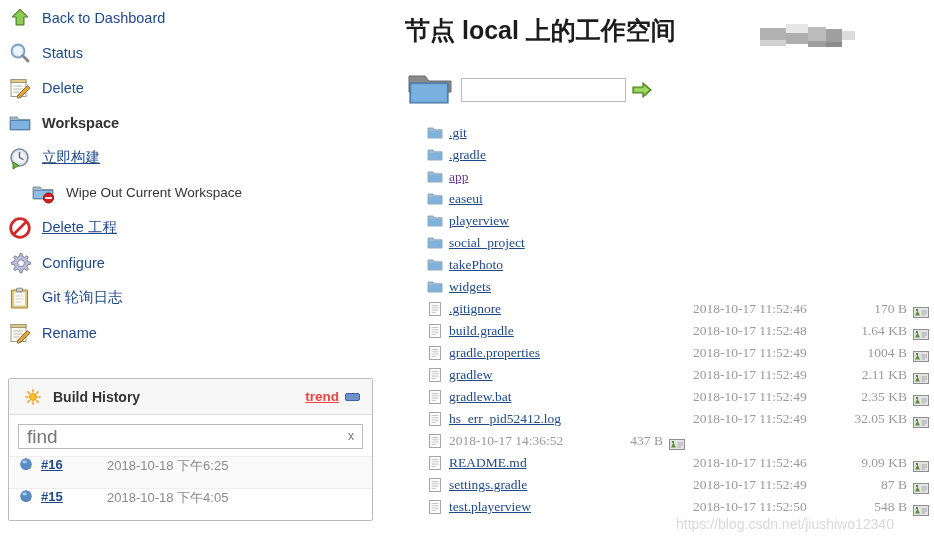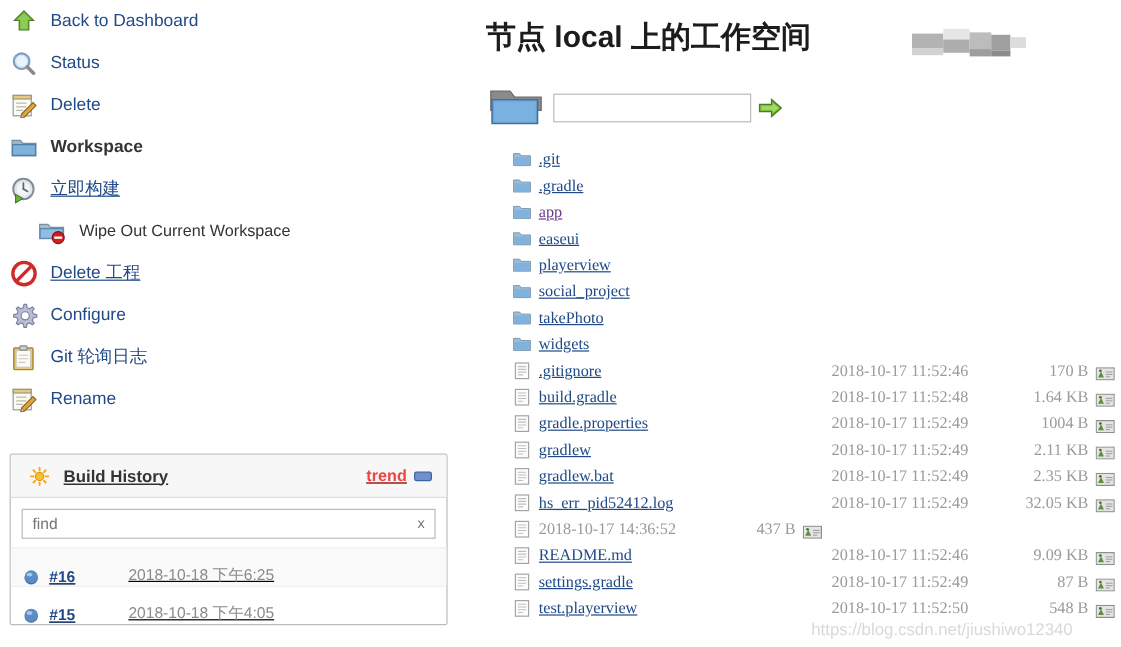"Build History" #build-history { text-decoration: underline -> none }
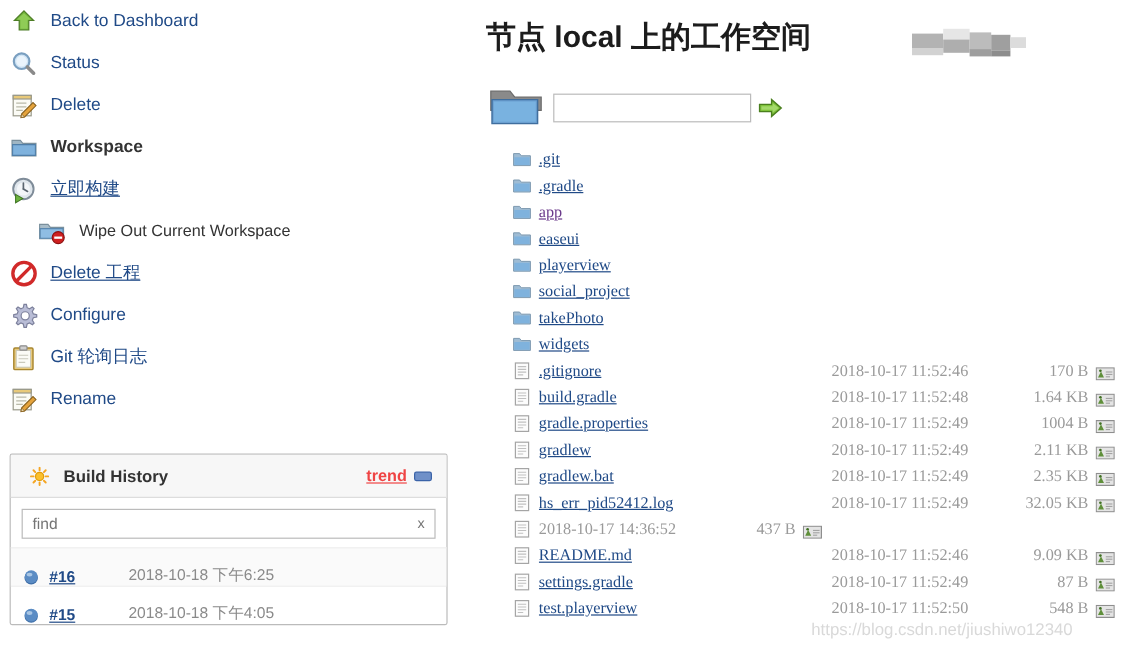"find" #bh-find { font-size: 13px -> 19px }
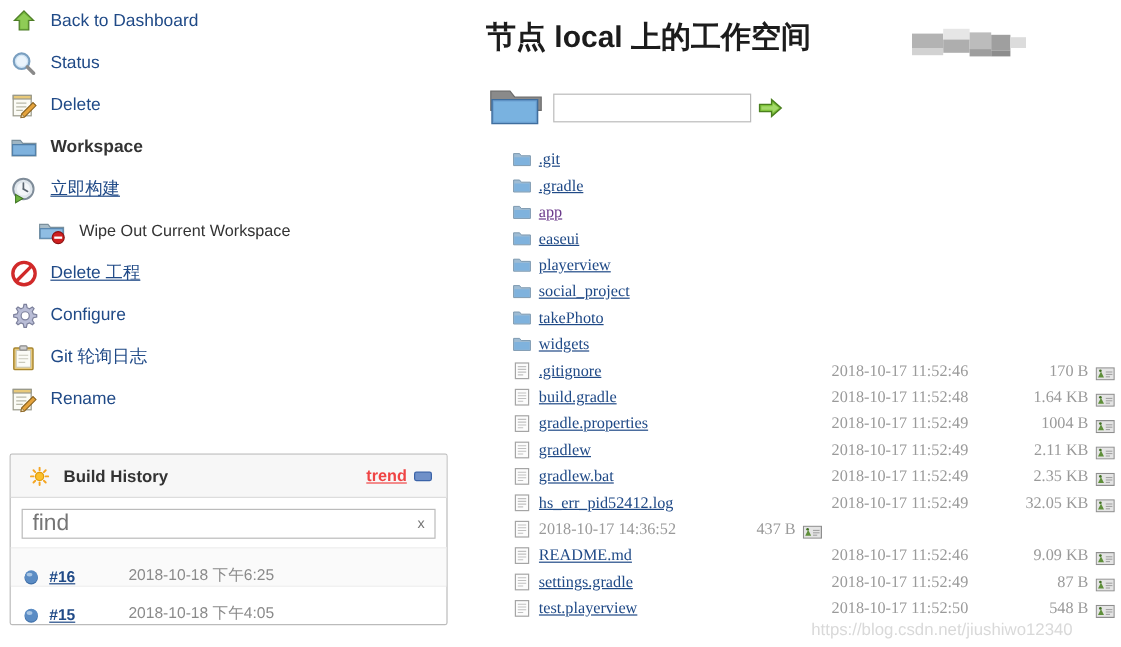"#16" .bh-row { align-items: flex-end -> flex-start }
